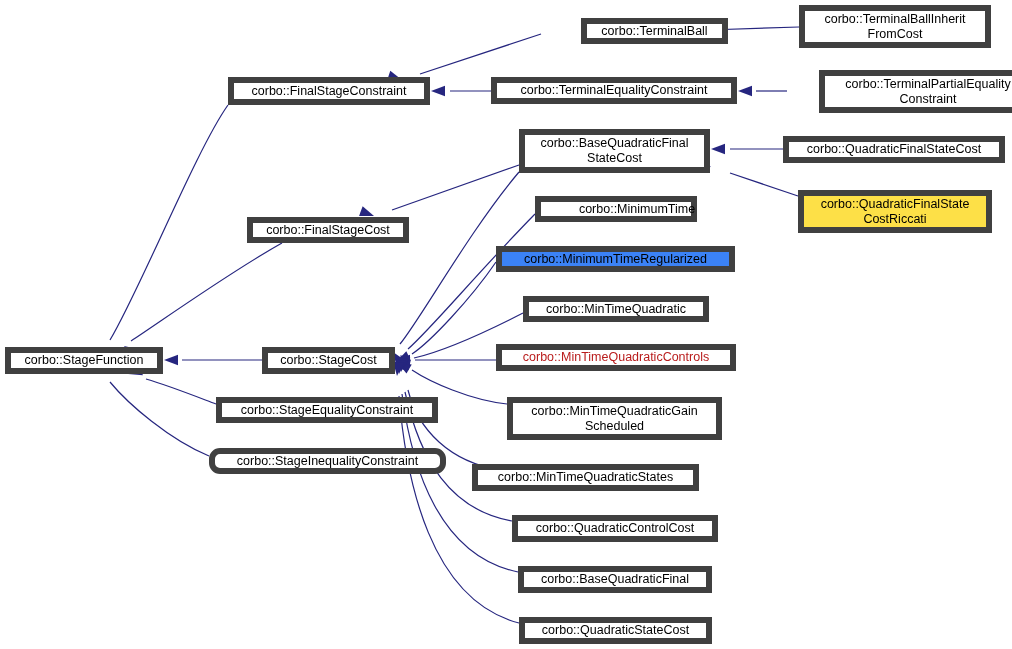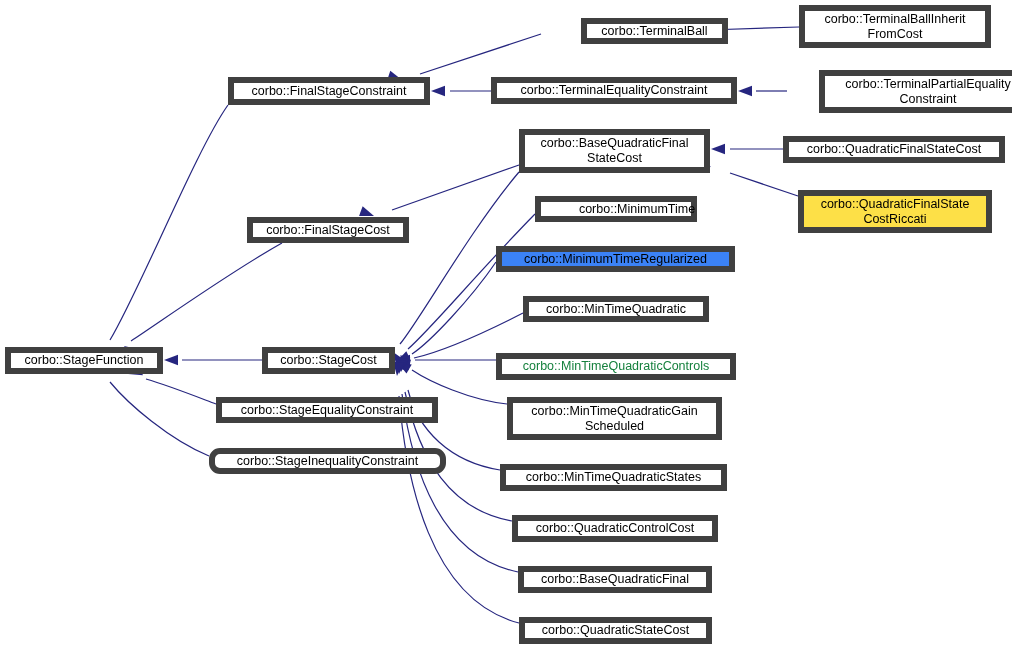"corbo::MinTimeQuadraticControls" div.node { color: #15803d -> #b91c1c; top: 353px -> 344px }
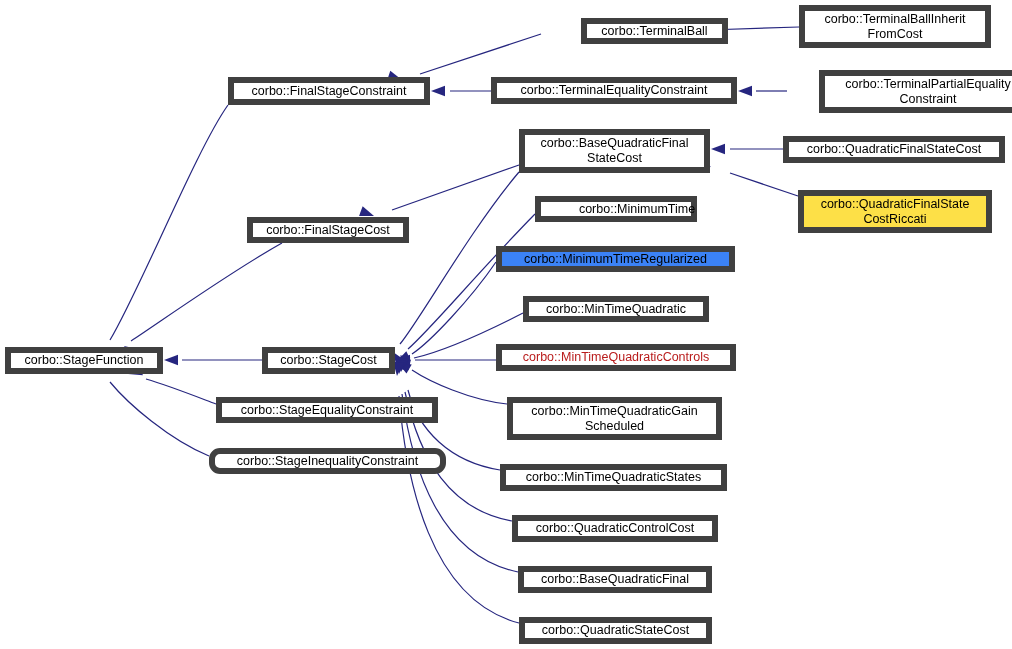"corbo::MinTimeQuadraticStates" div.node { left: 500px -> 472px }
